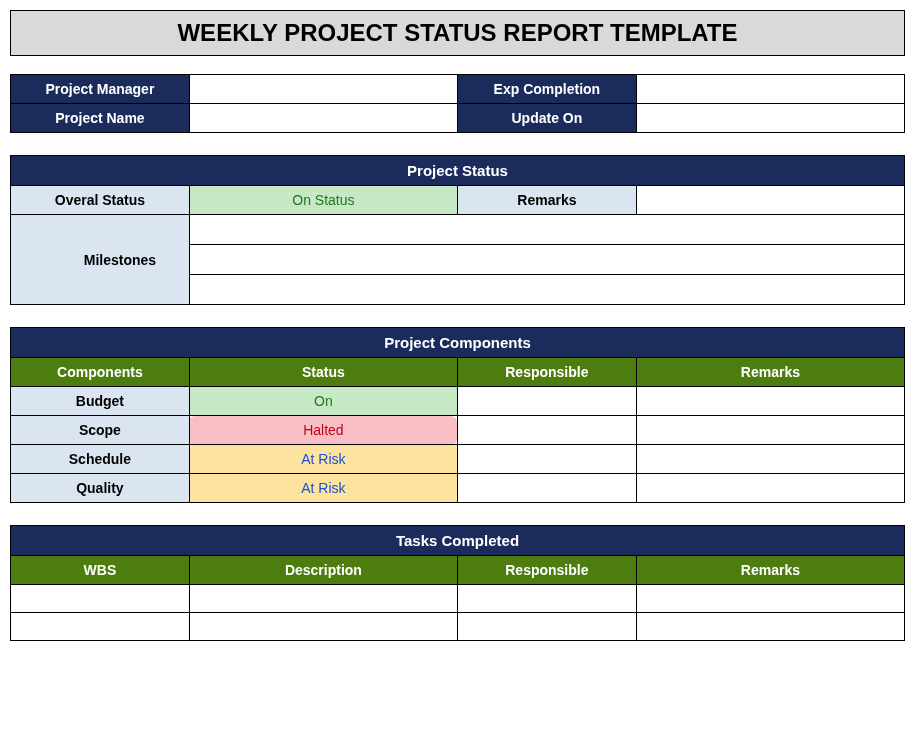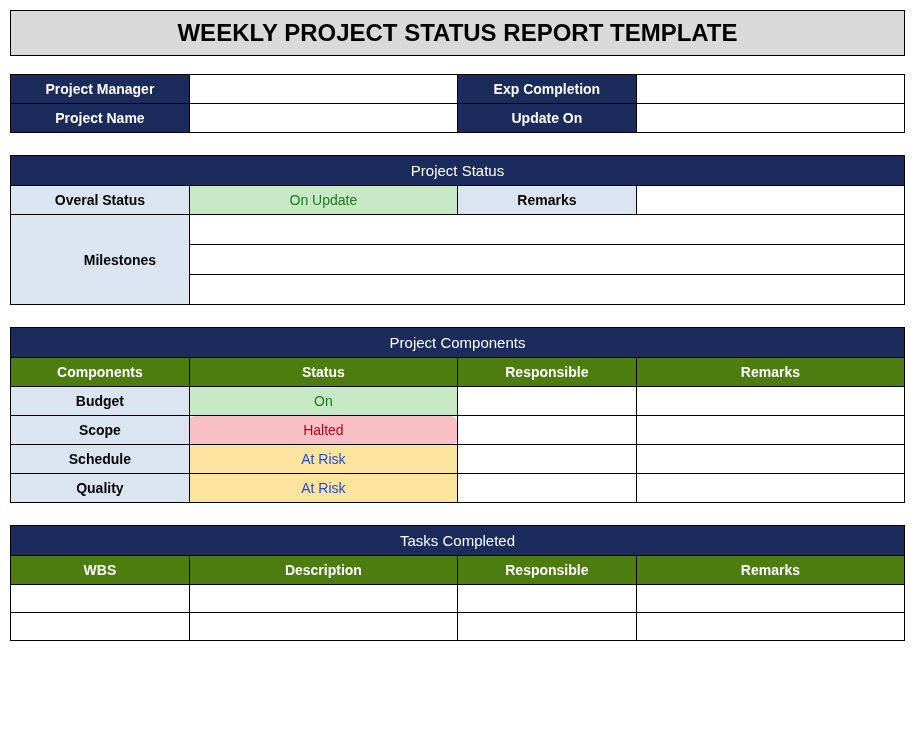"Project Status" .section-header td { font-weight: normal -> bold }
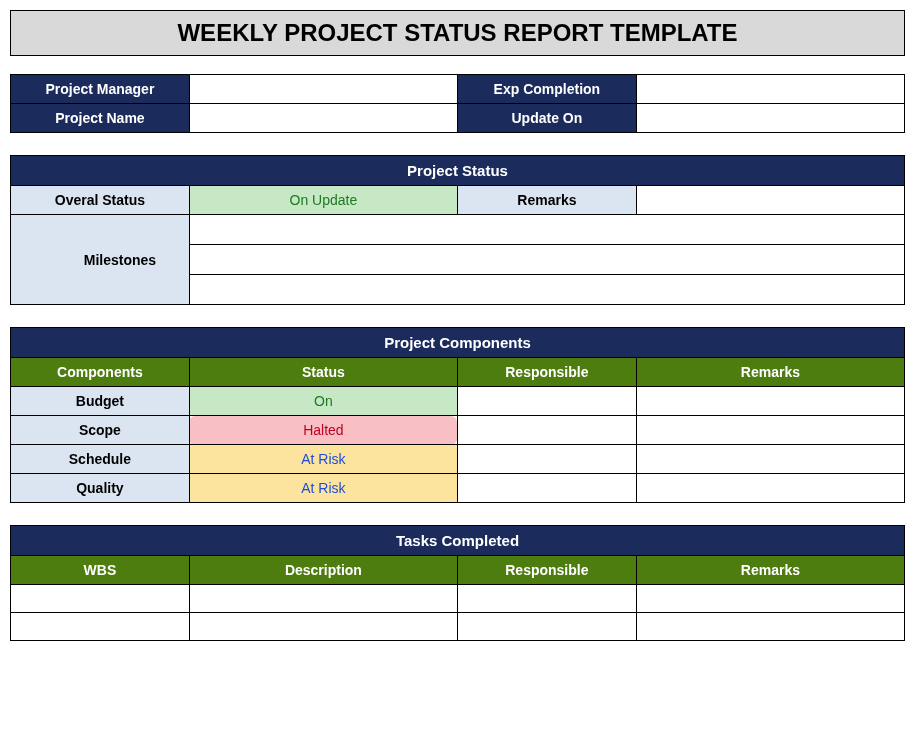"On Update" td.green-cell { text: Update -> Status }
